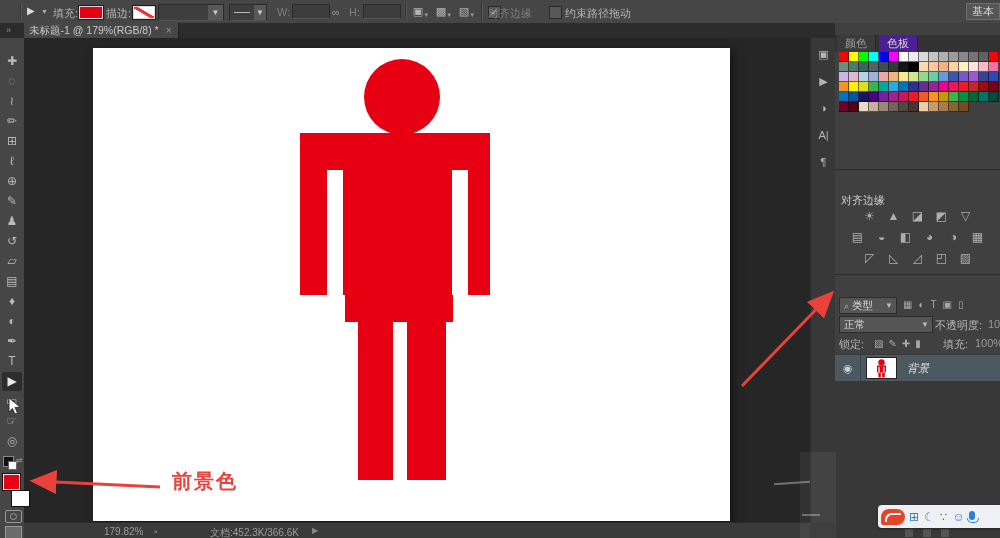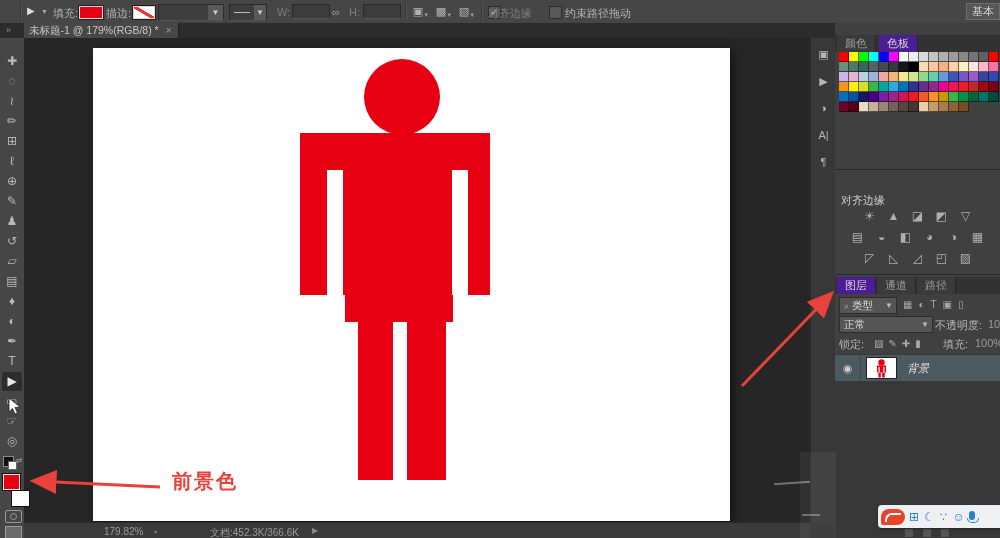"图层" div.ptabs { html: <div> <span>图层</span> <span>通道</span> <span>路径</span> </div> -> none }
